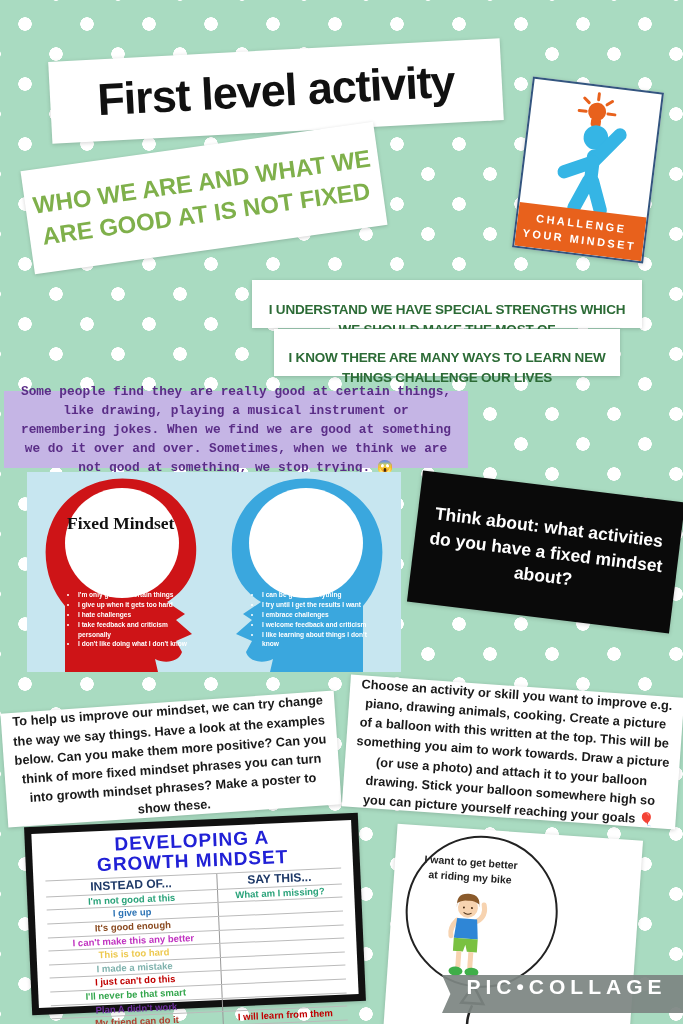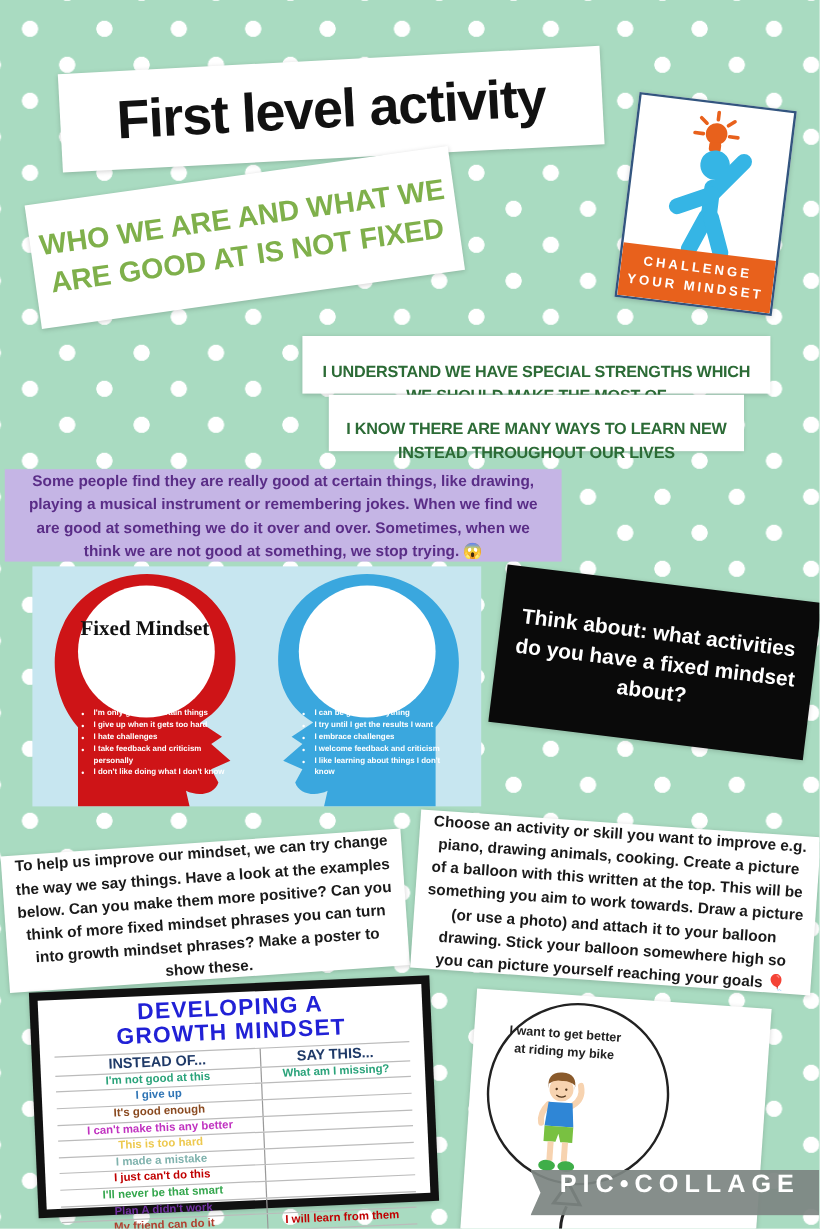"I KNOW THERE ARE MANY" div.statement-txt { text: INSTEAD THROUGHOUT -> THINGS CHALLENGE }
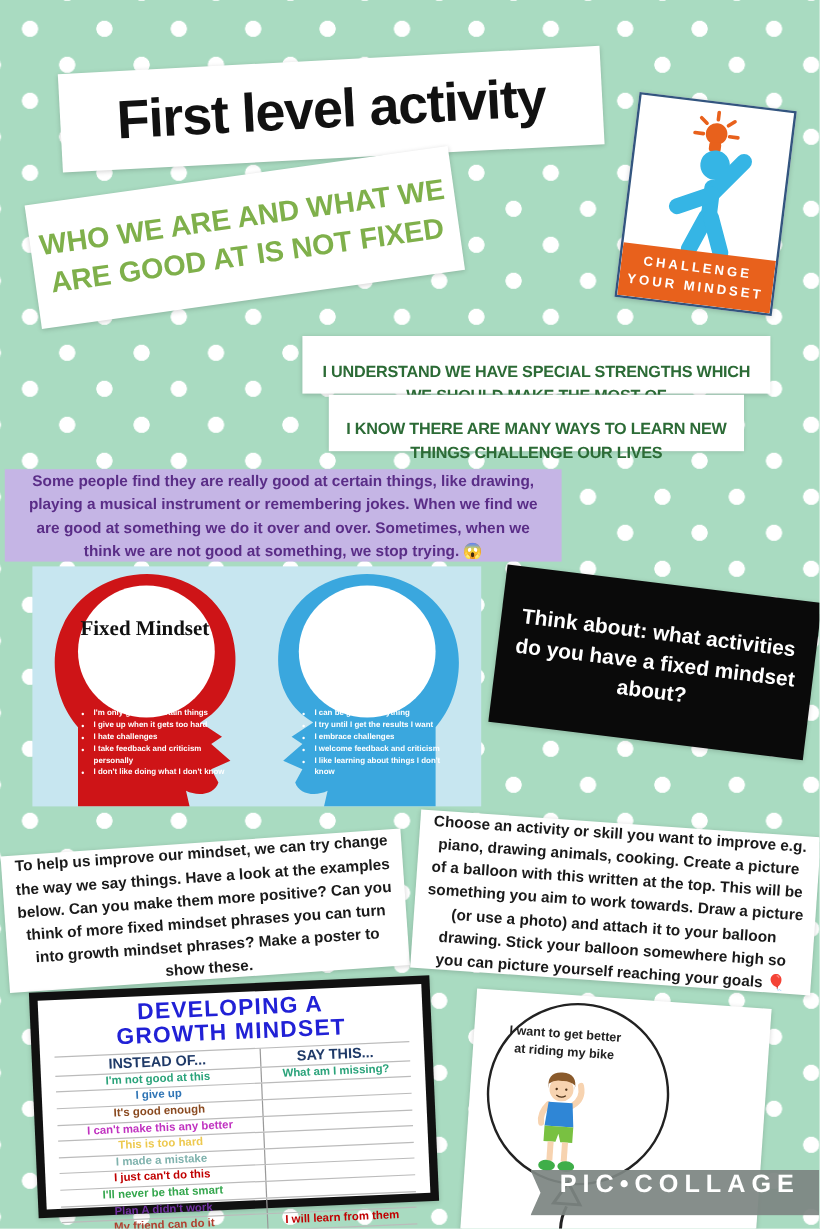"Some people find they are" #purple-note .txt { font-family: none -> Liberation Mono, monospace }
